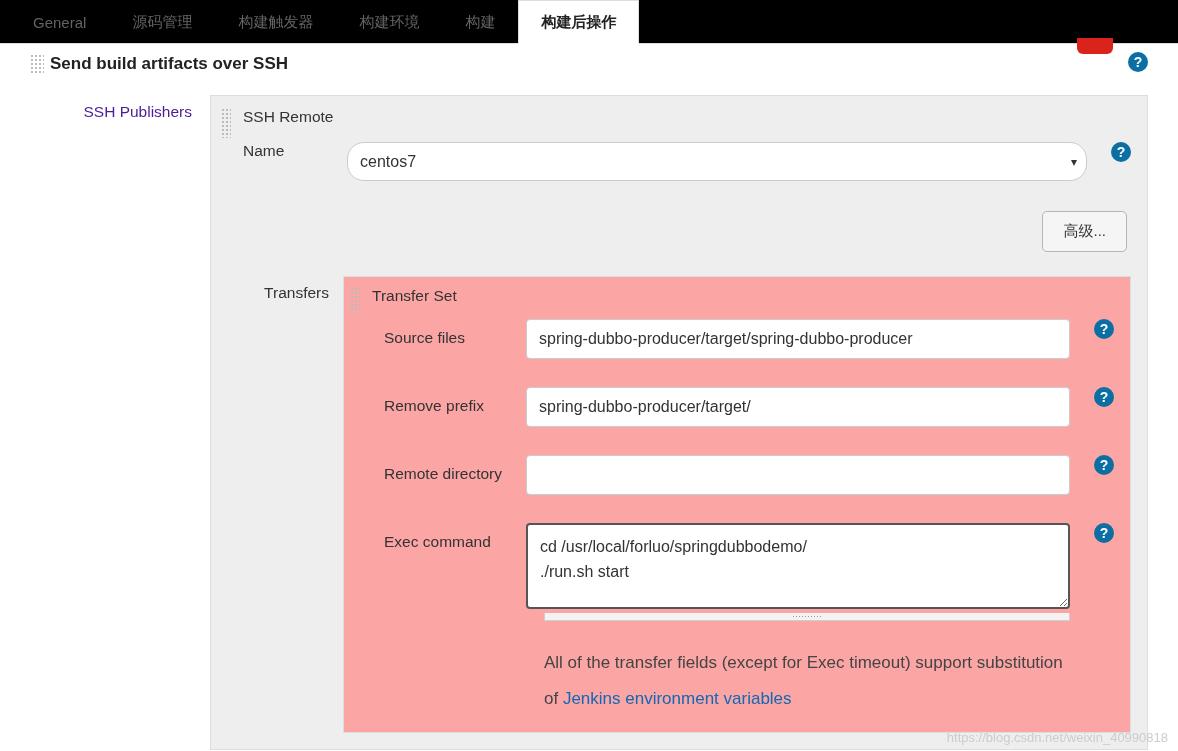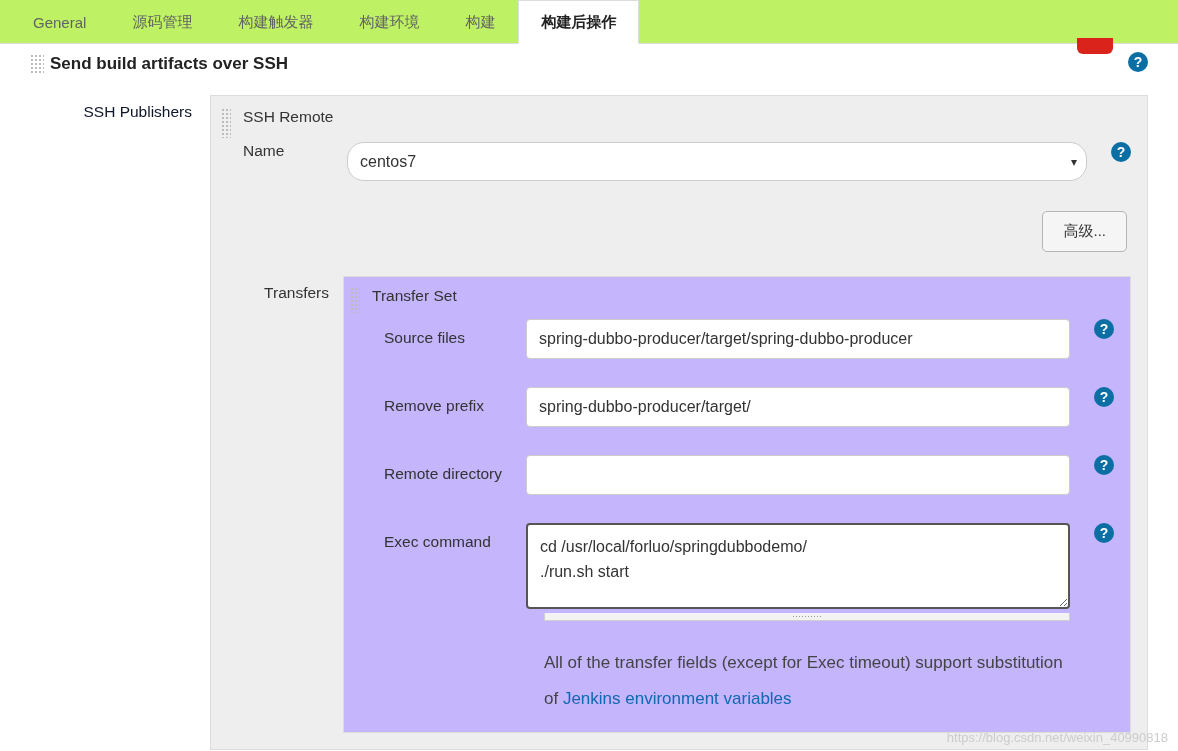"General" .tabs { background: #bef264 -> #000000 }
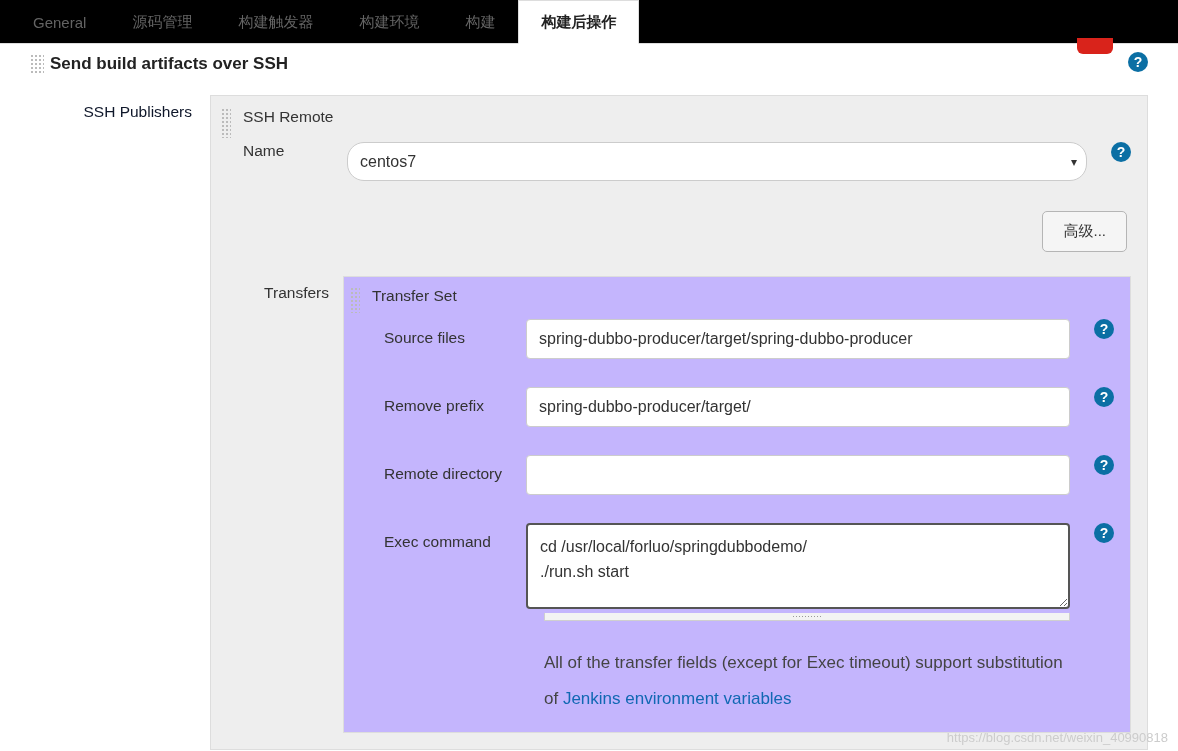"SSH Publishers" .label-col { color: #0f172a -> #4c1d95 }
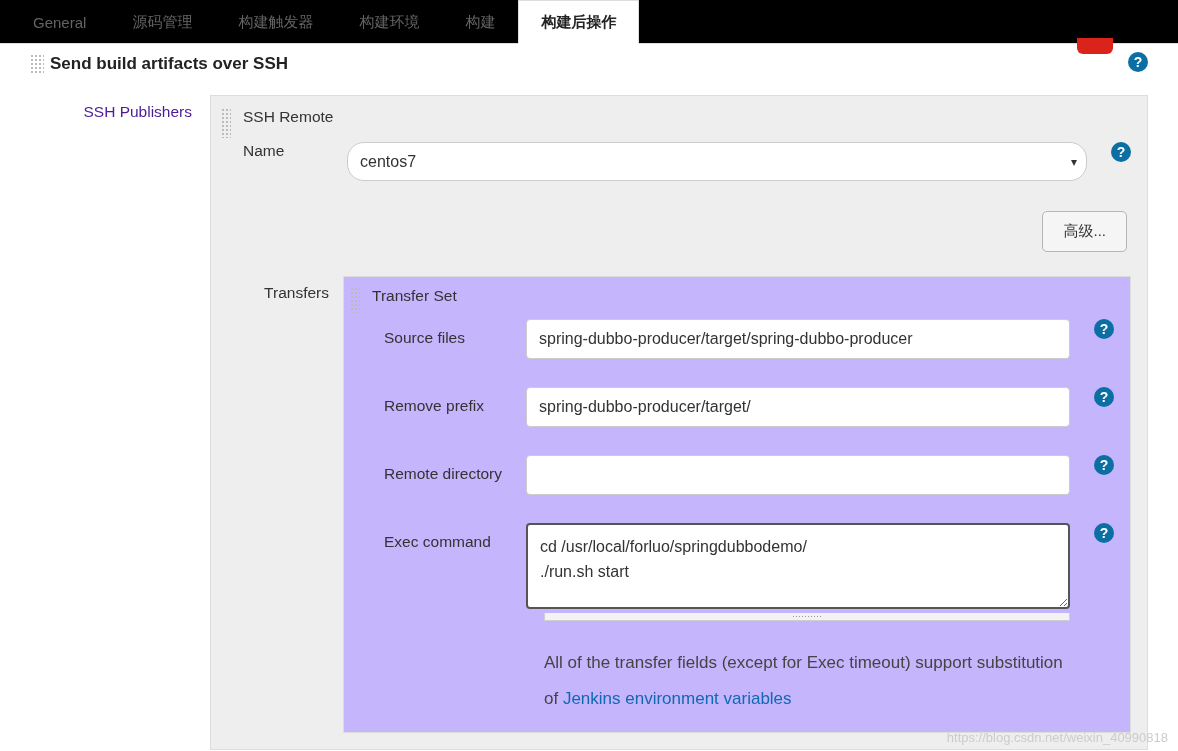"Transfer Set" .transfer-panel { background: #c4b5fd -> #fca5a5 }
